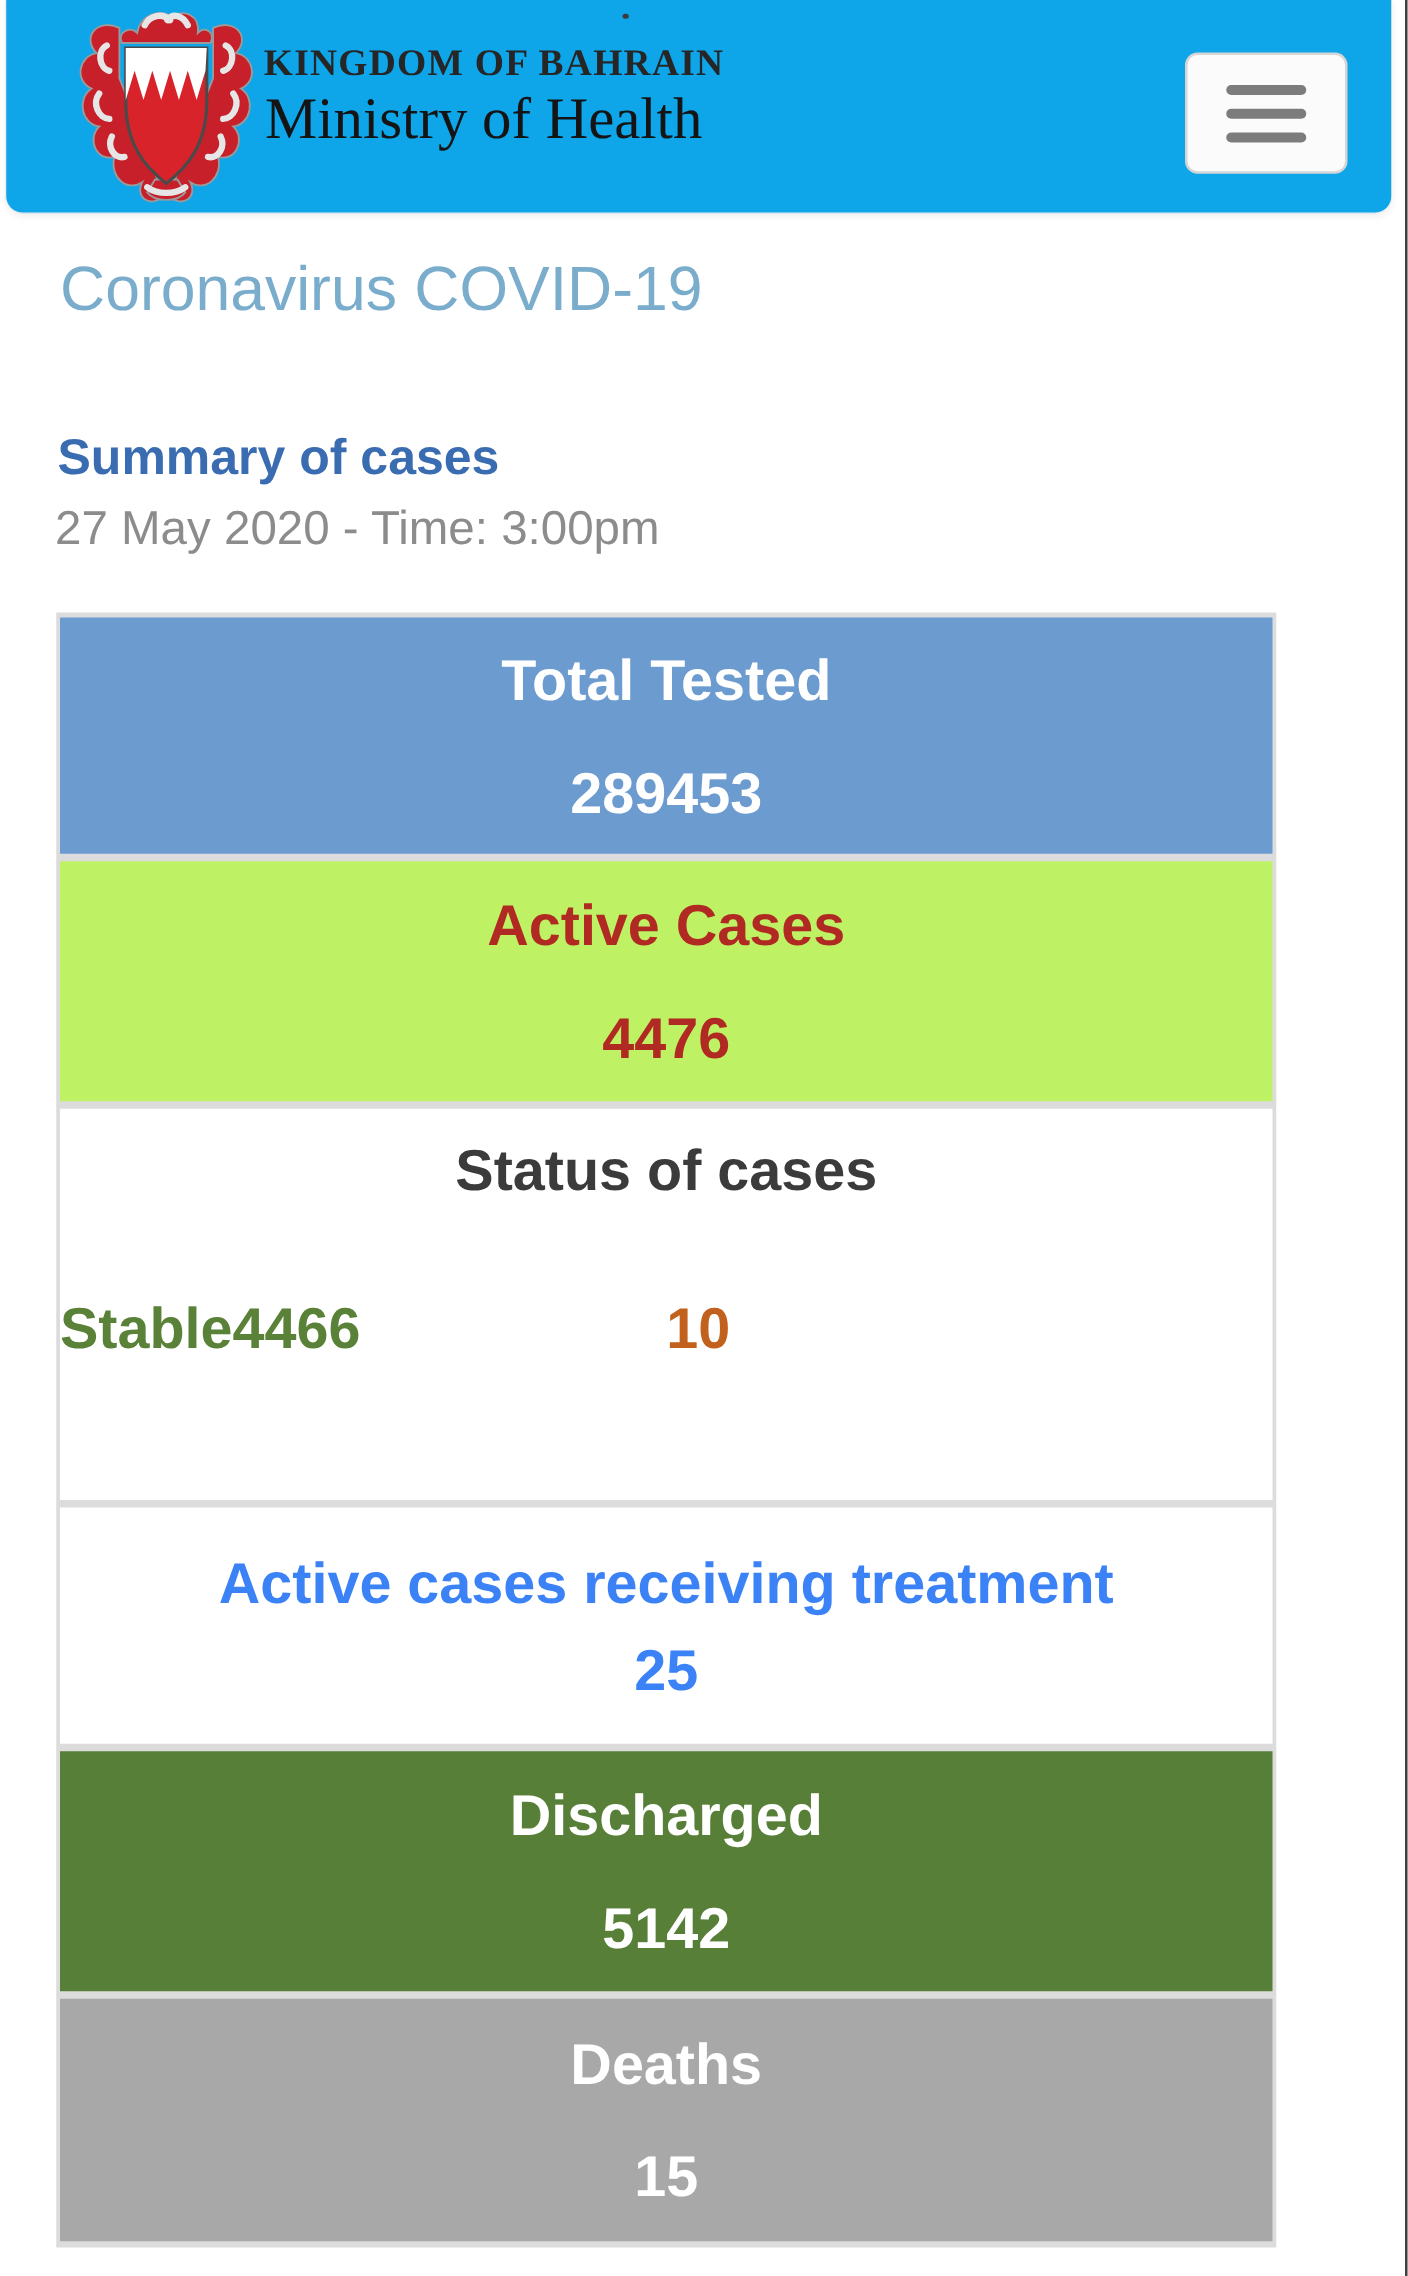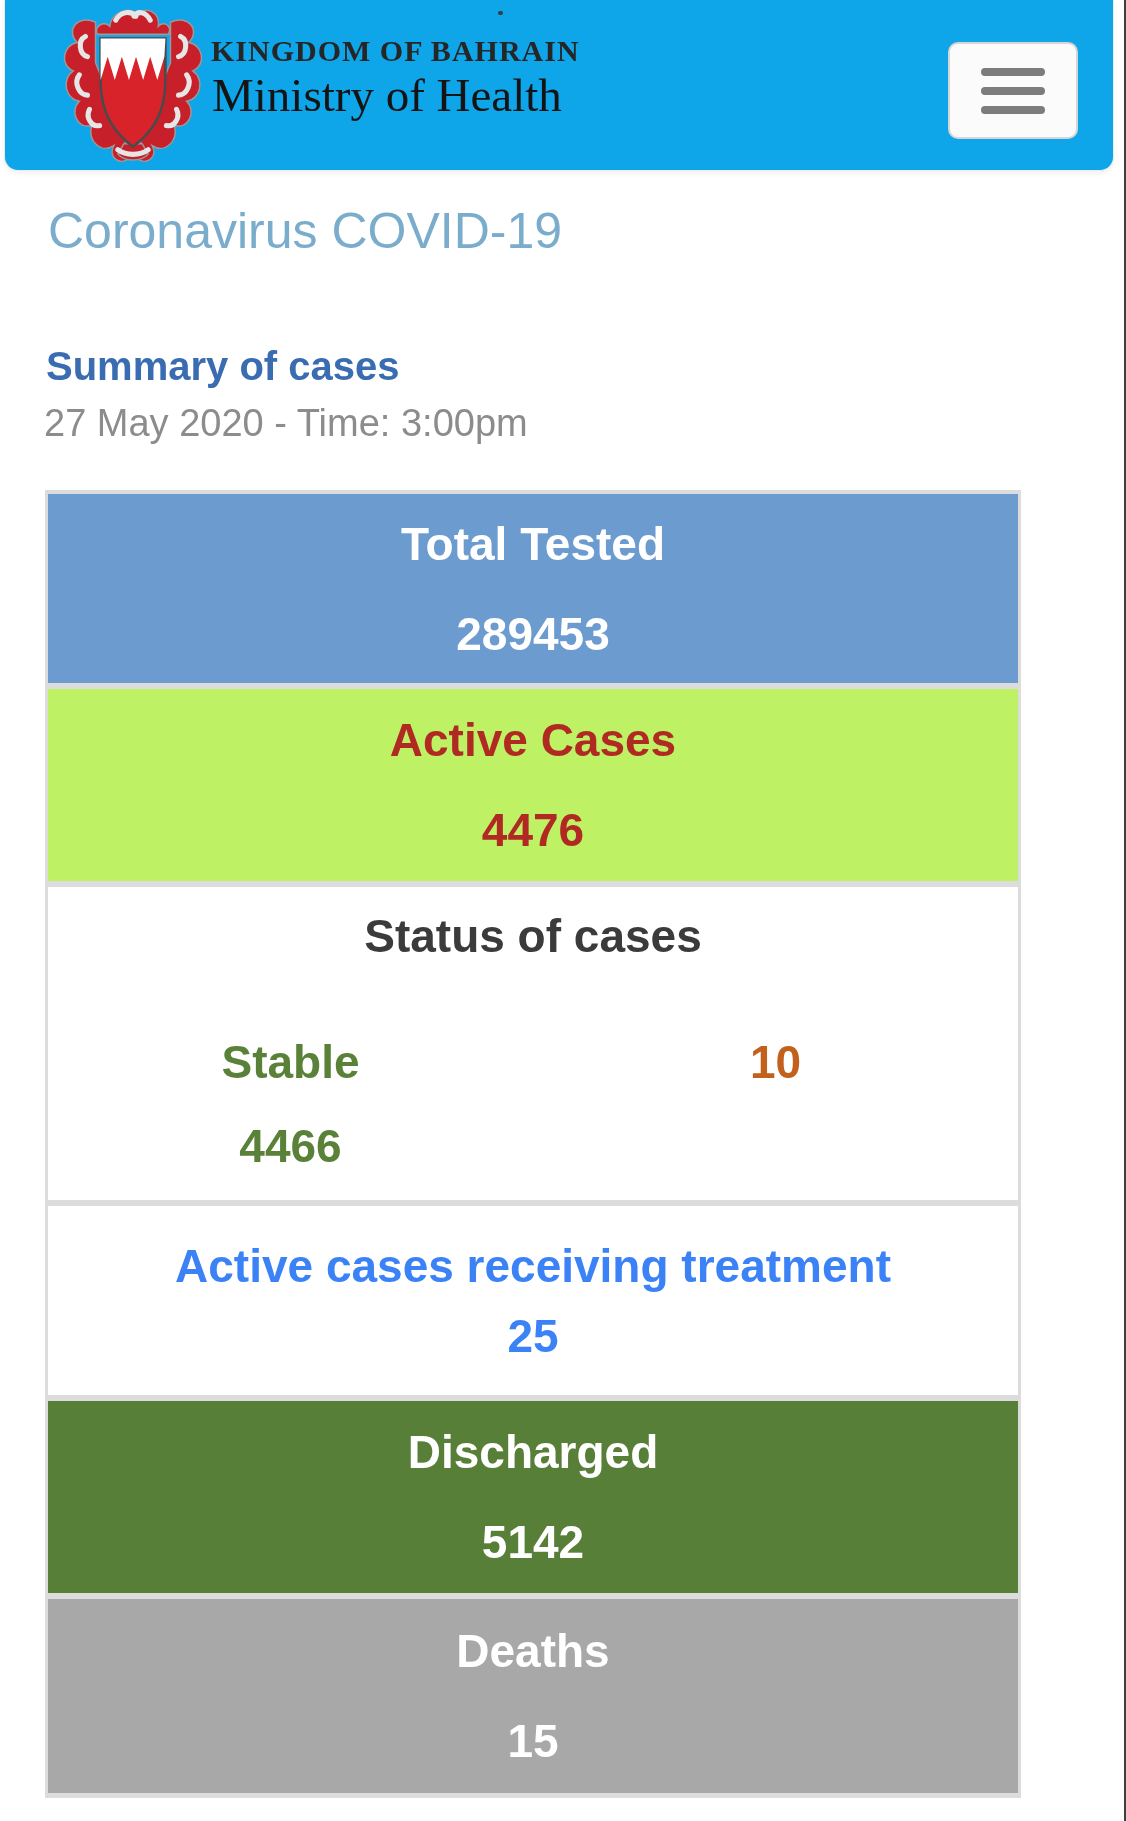"Stable" .status-col { flex-direction: column -> row; gap: 30px -> none }
